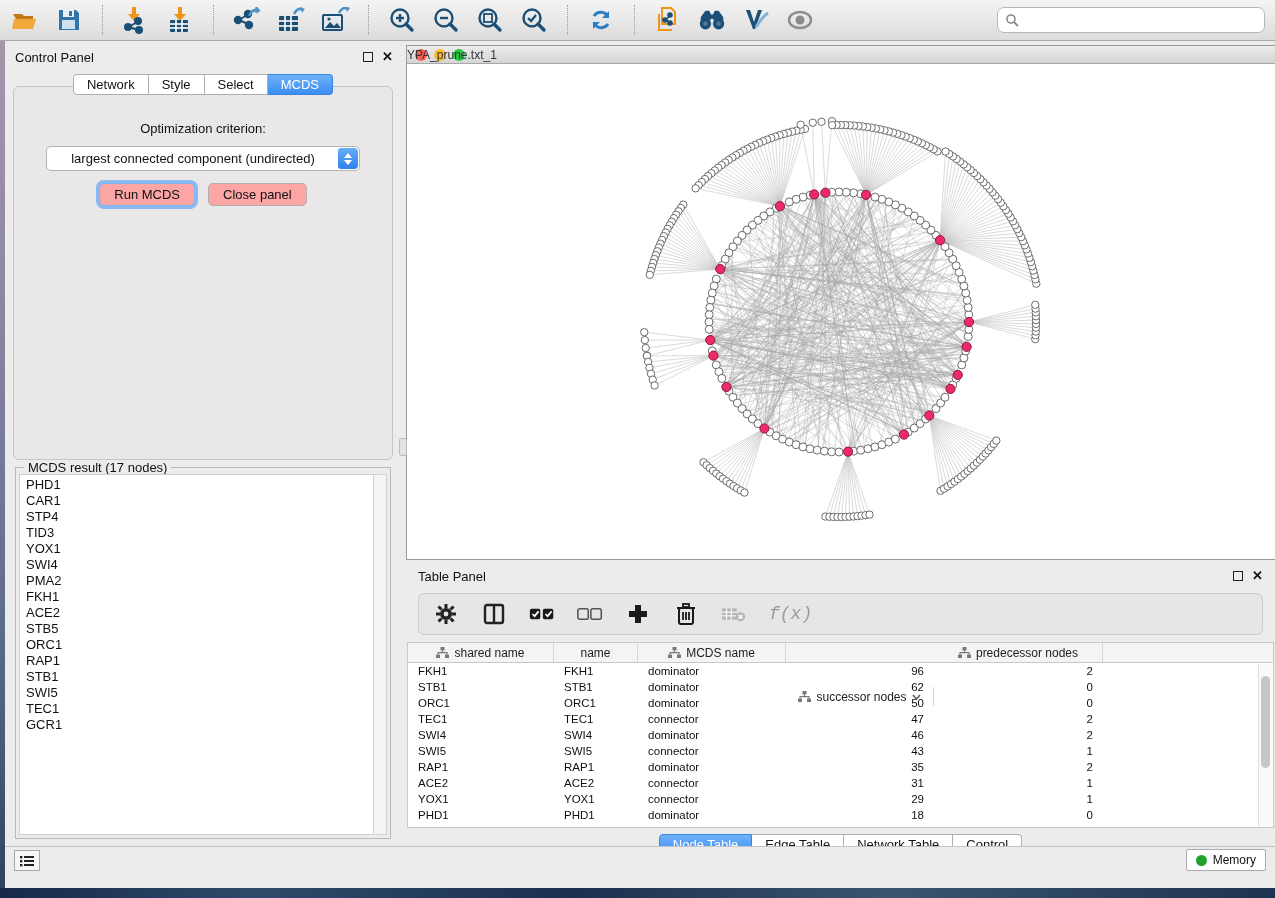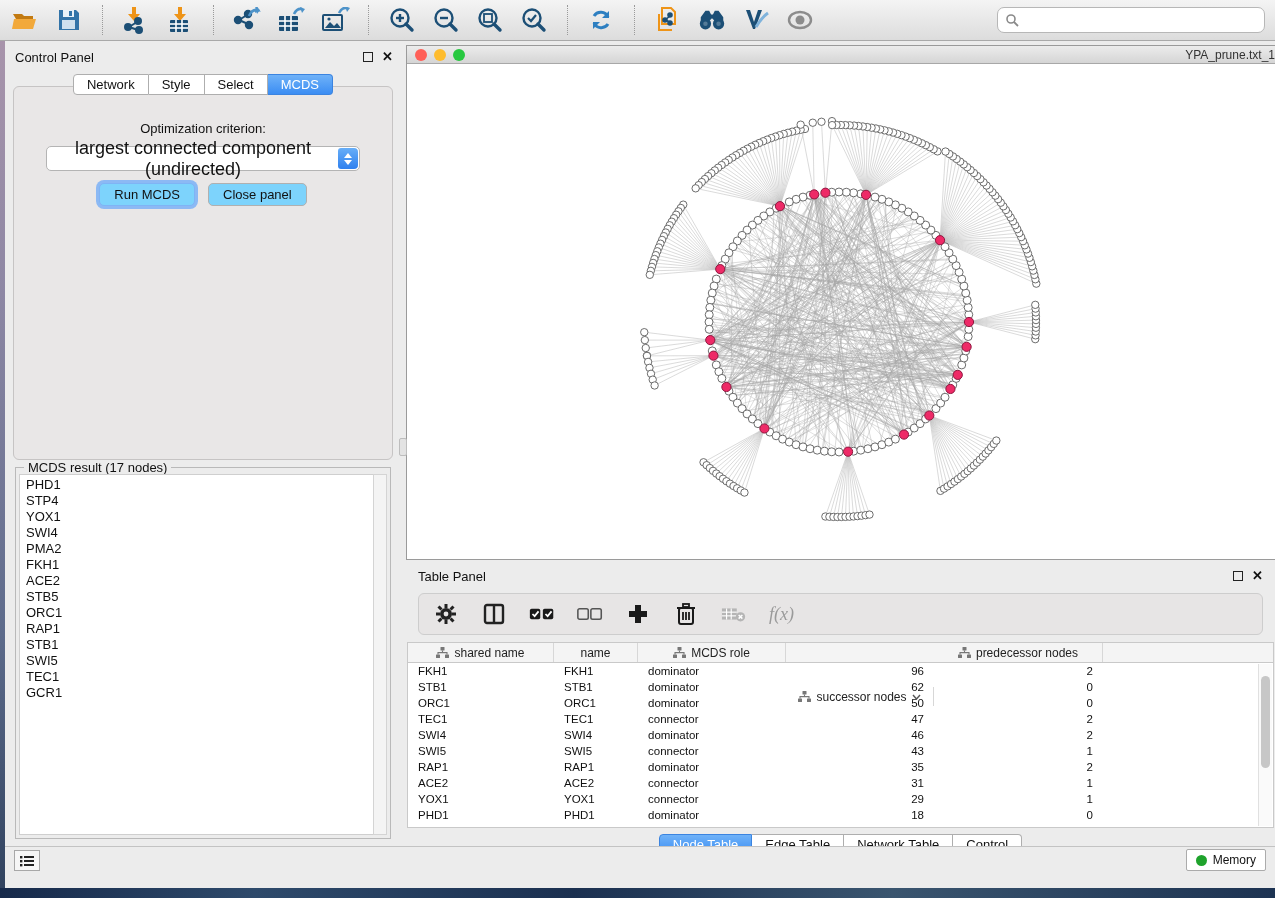"YPA_prune.txt_1" .net-title { text-align: right -> left }
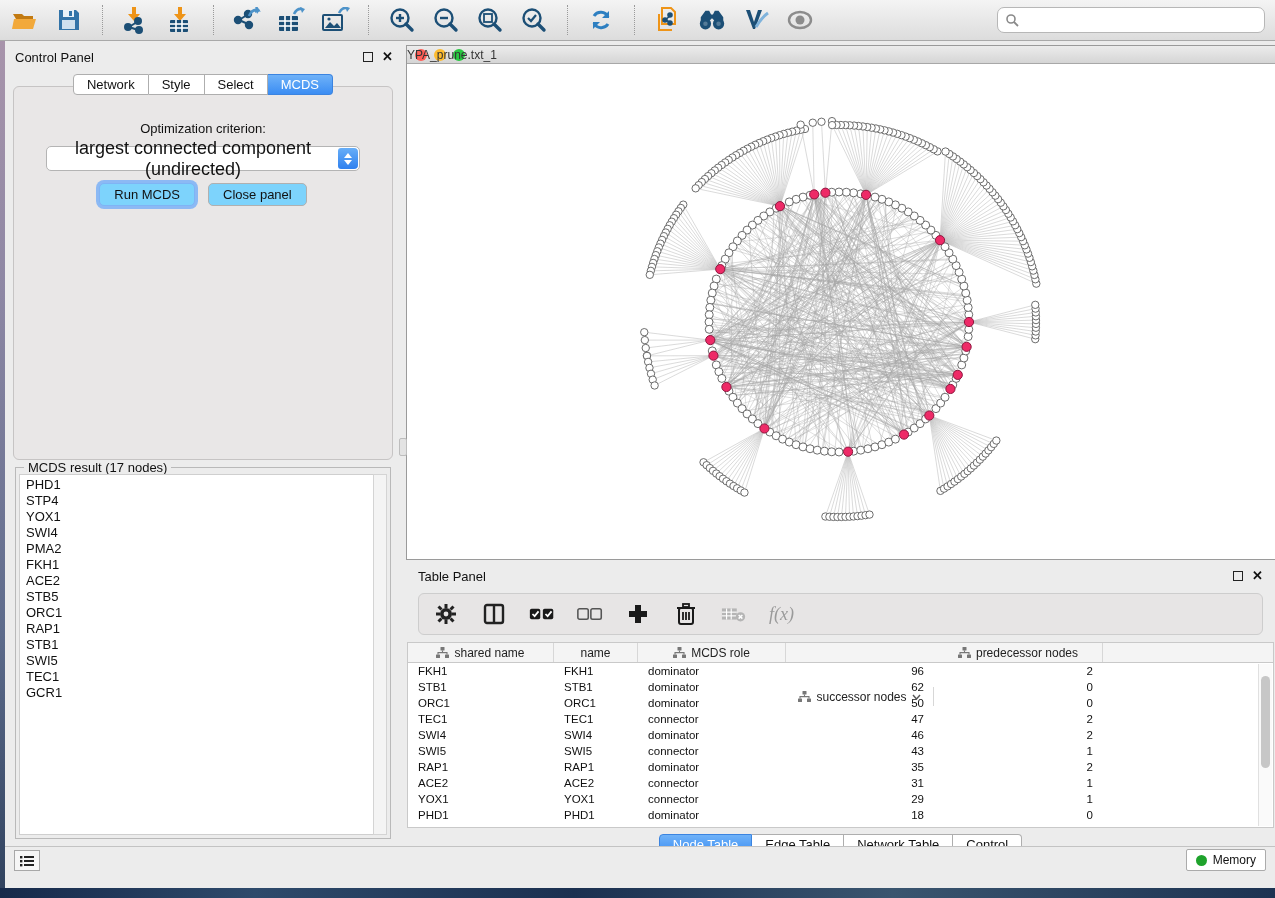"largest connected component (undirected)" .combo .combo-text { font-size: 18px -> 13px }
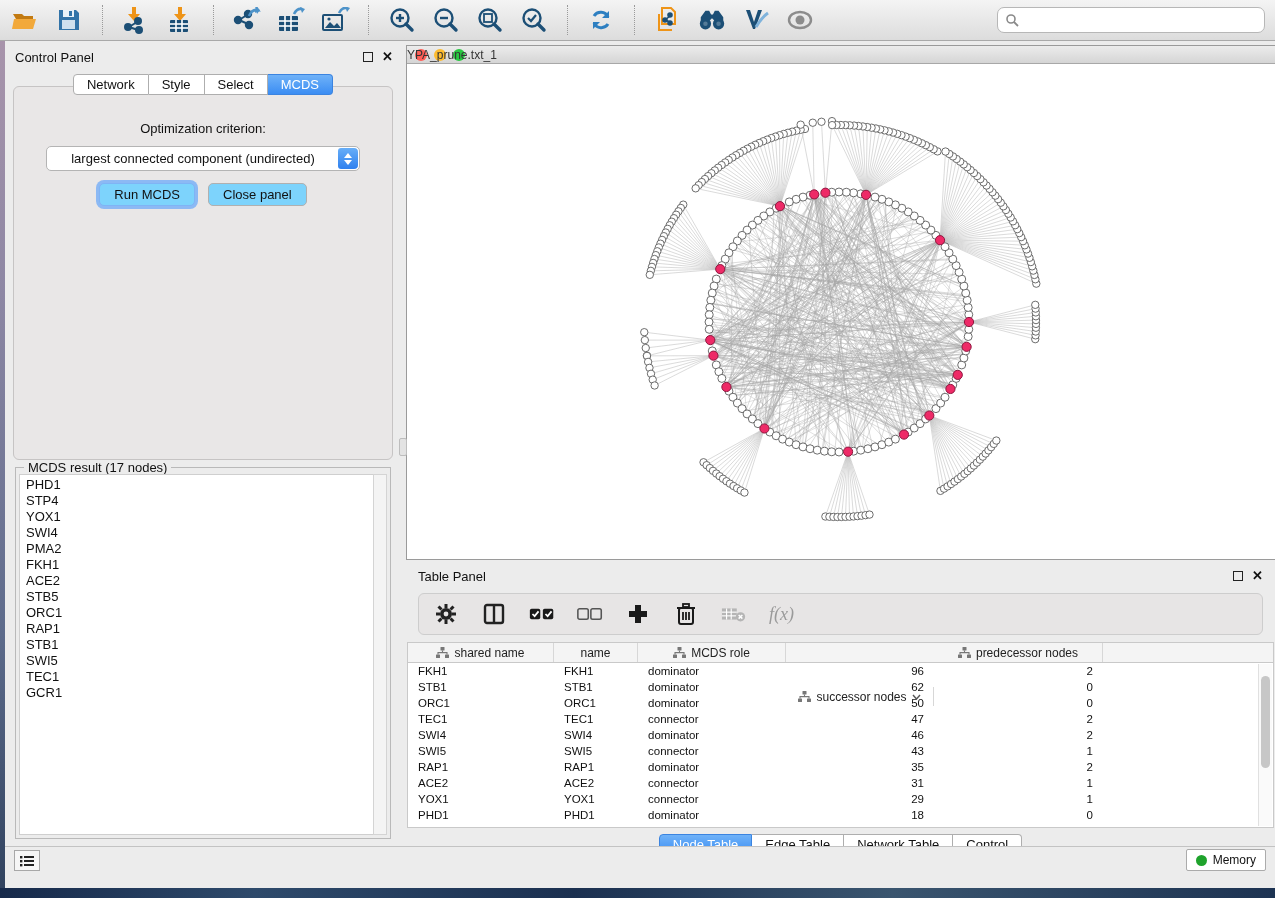"Run MCDS" .mac-btn { background: #7dd3fc -> #fca5a5 }
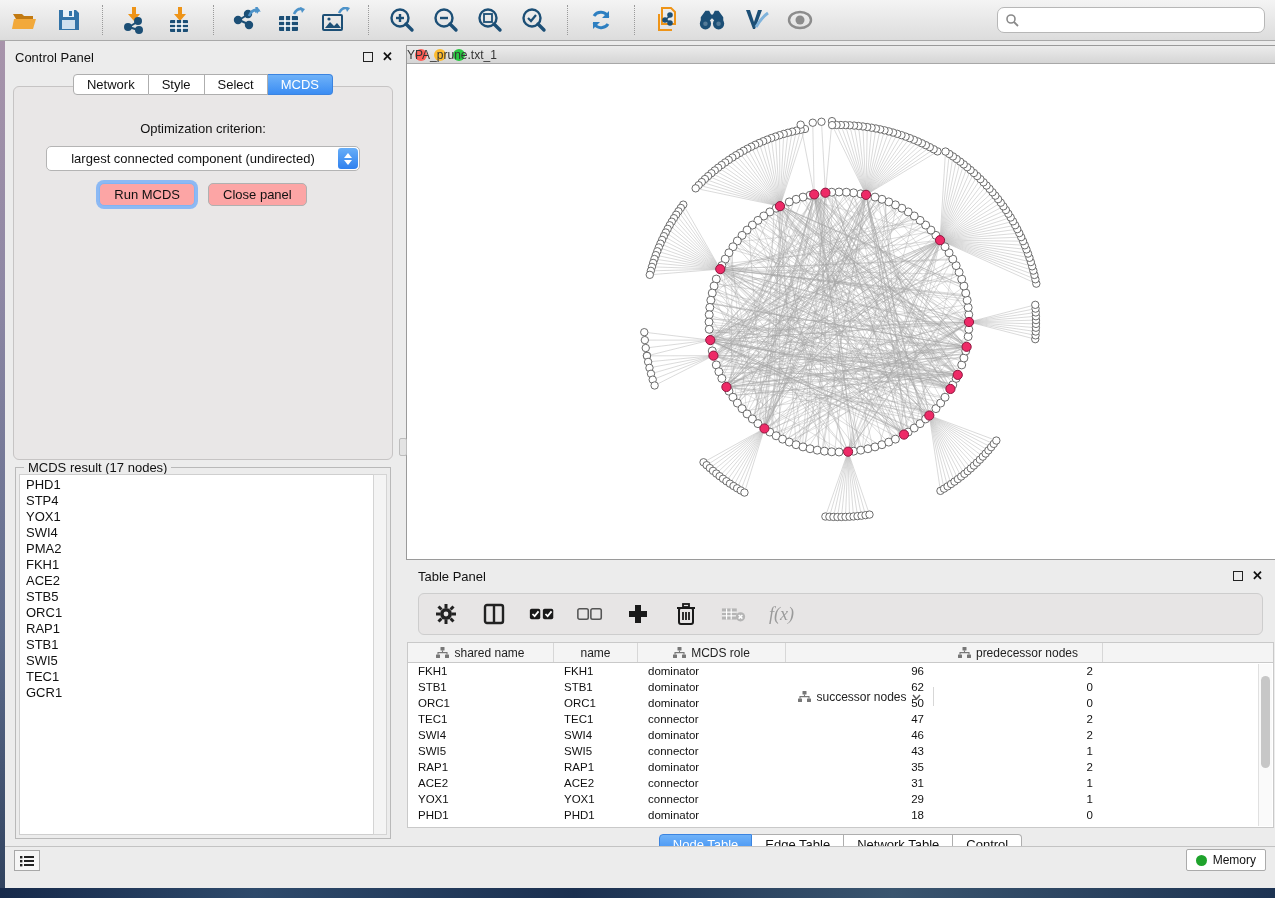"CAR1" div.li { html: none -> <div>CAR1</div> }
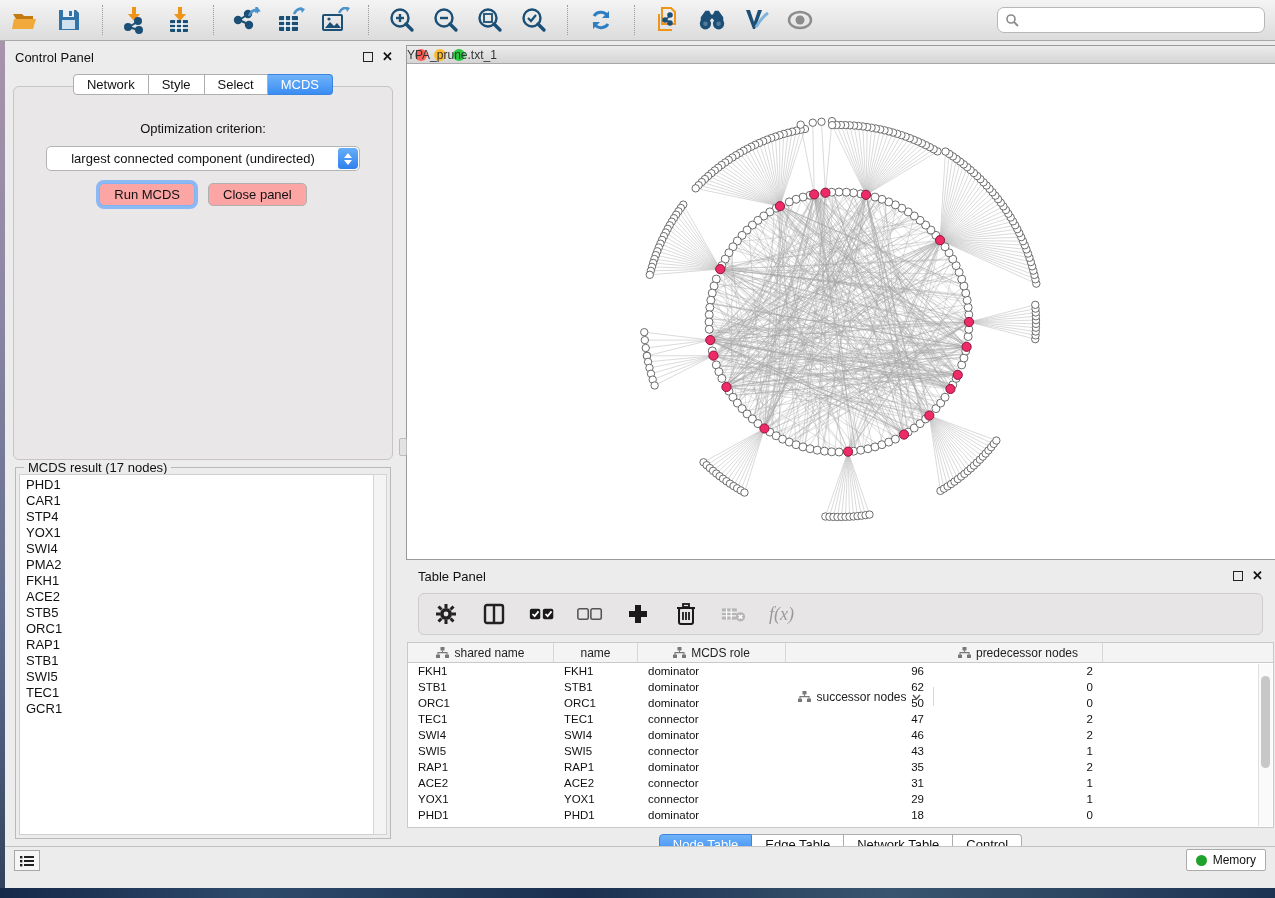"TID3" div.li { html: none -> <div>TID3</div> }
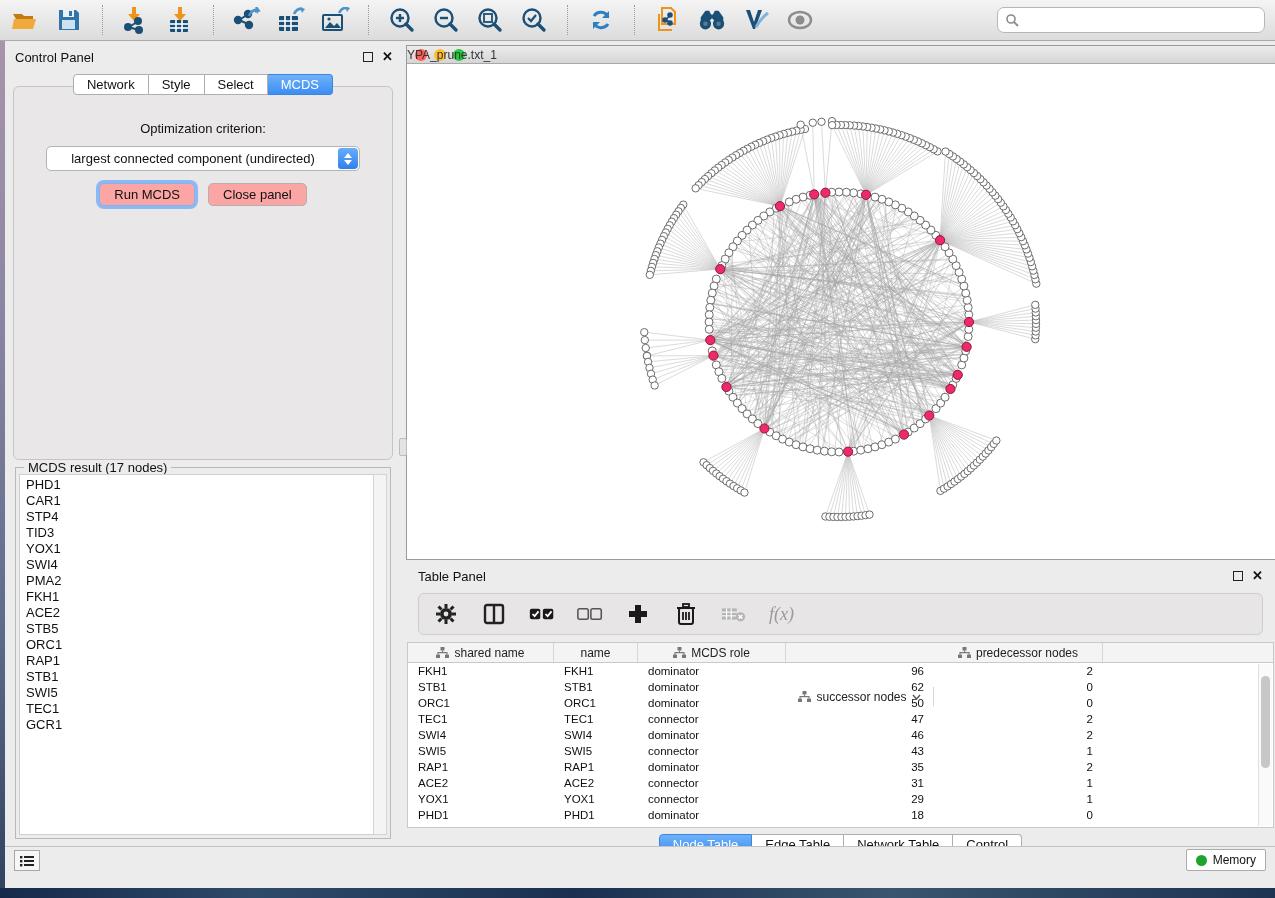"f(x)" .fx { font-family: Liberation Serif, serif -> Liberation Mono, monospace }
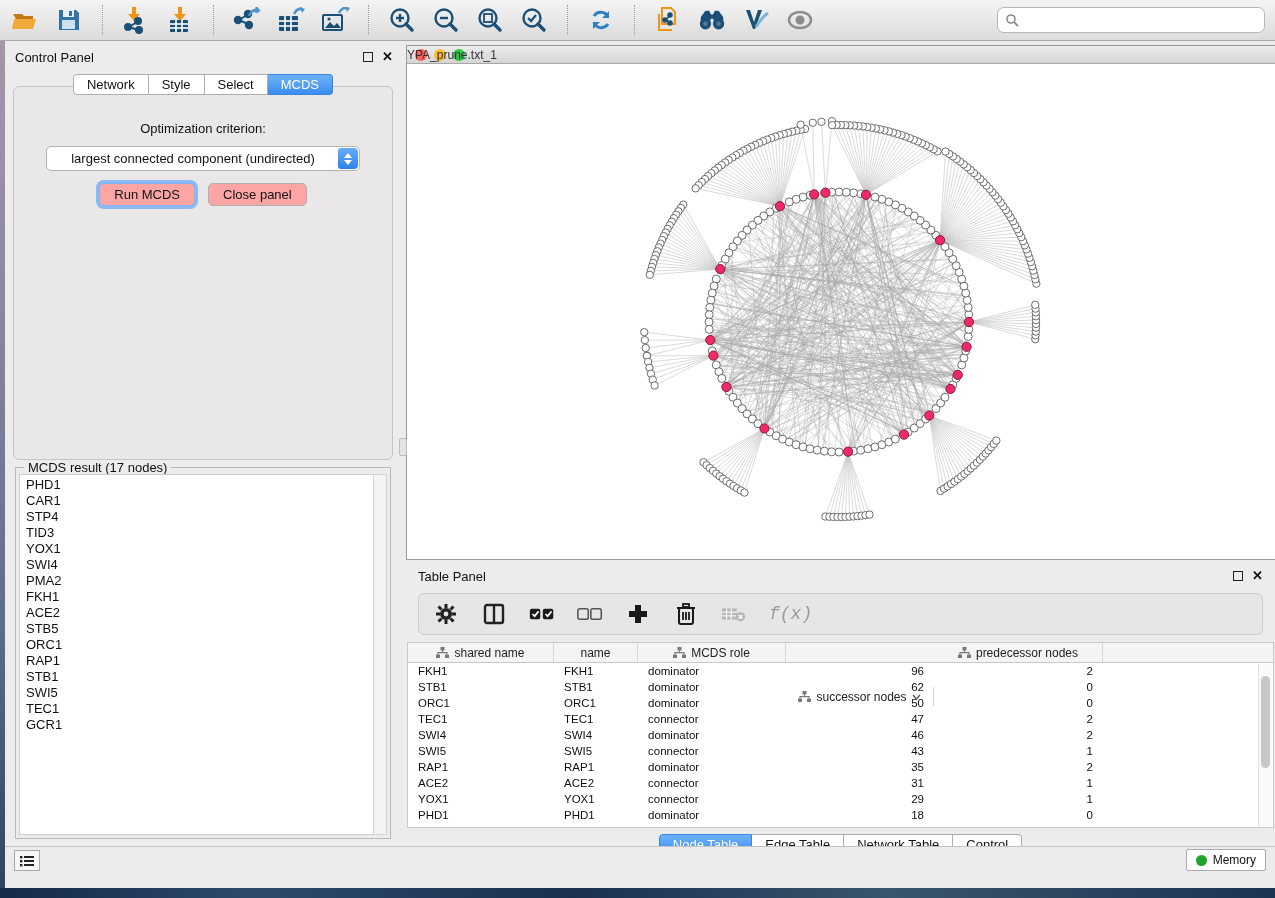"MCDS role" span { text: role -> name }
